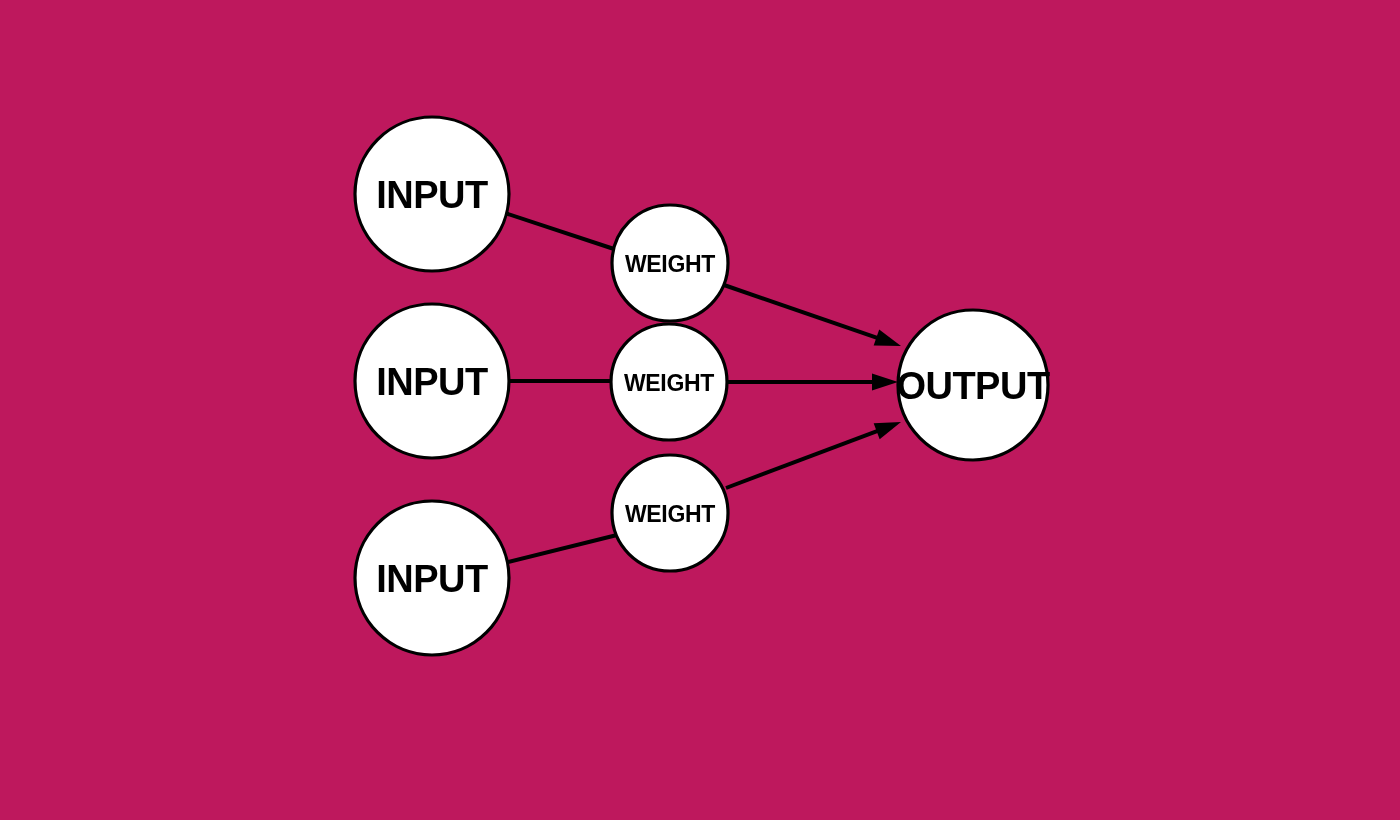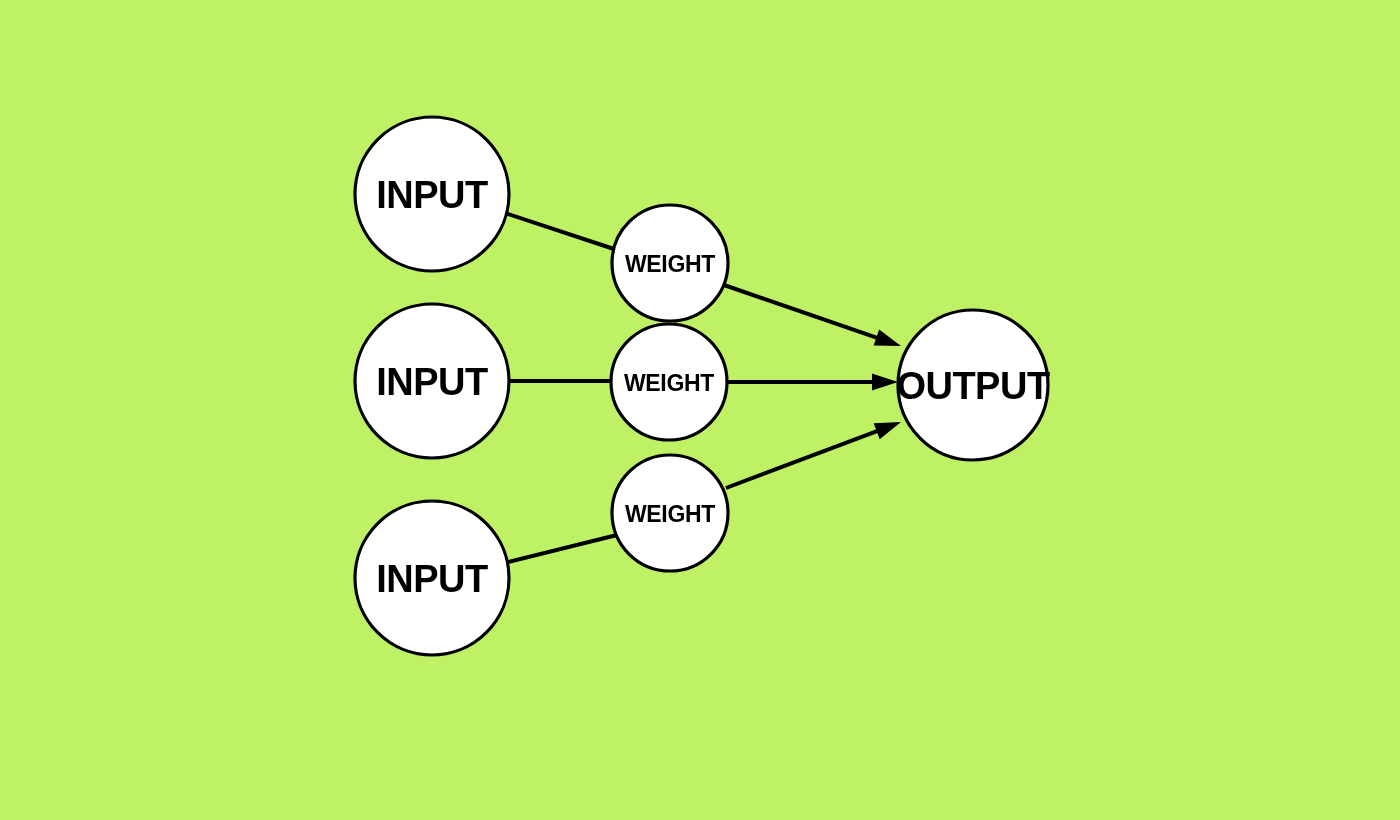"INPUT" #diagram-canvas { background: #bef264 -> #be185d }
